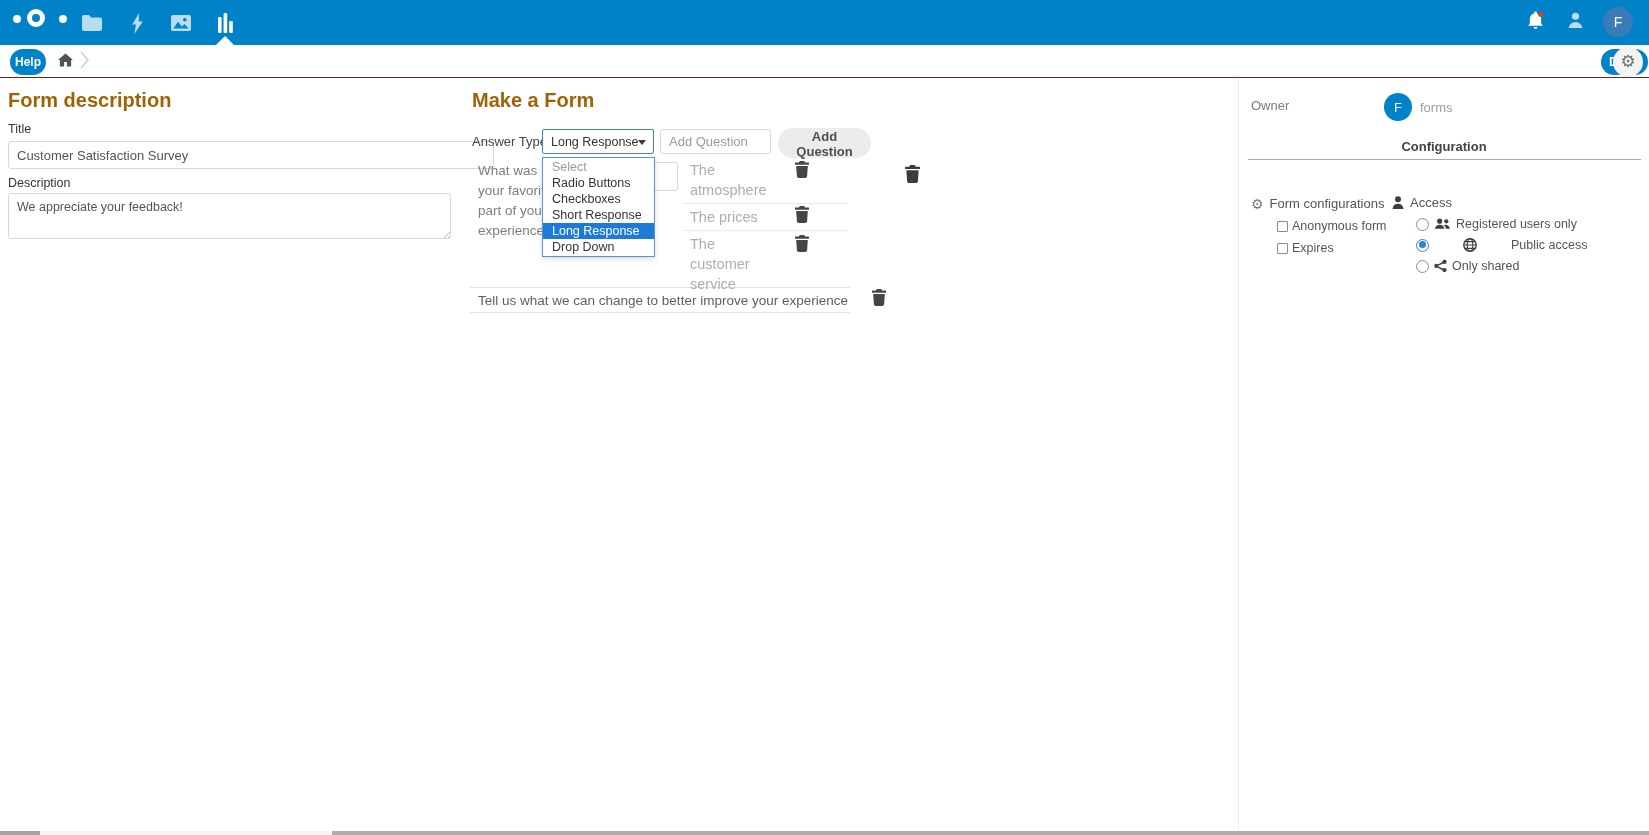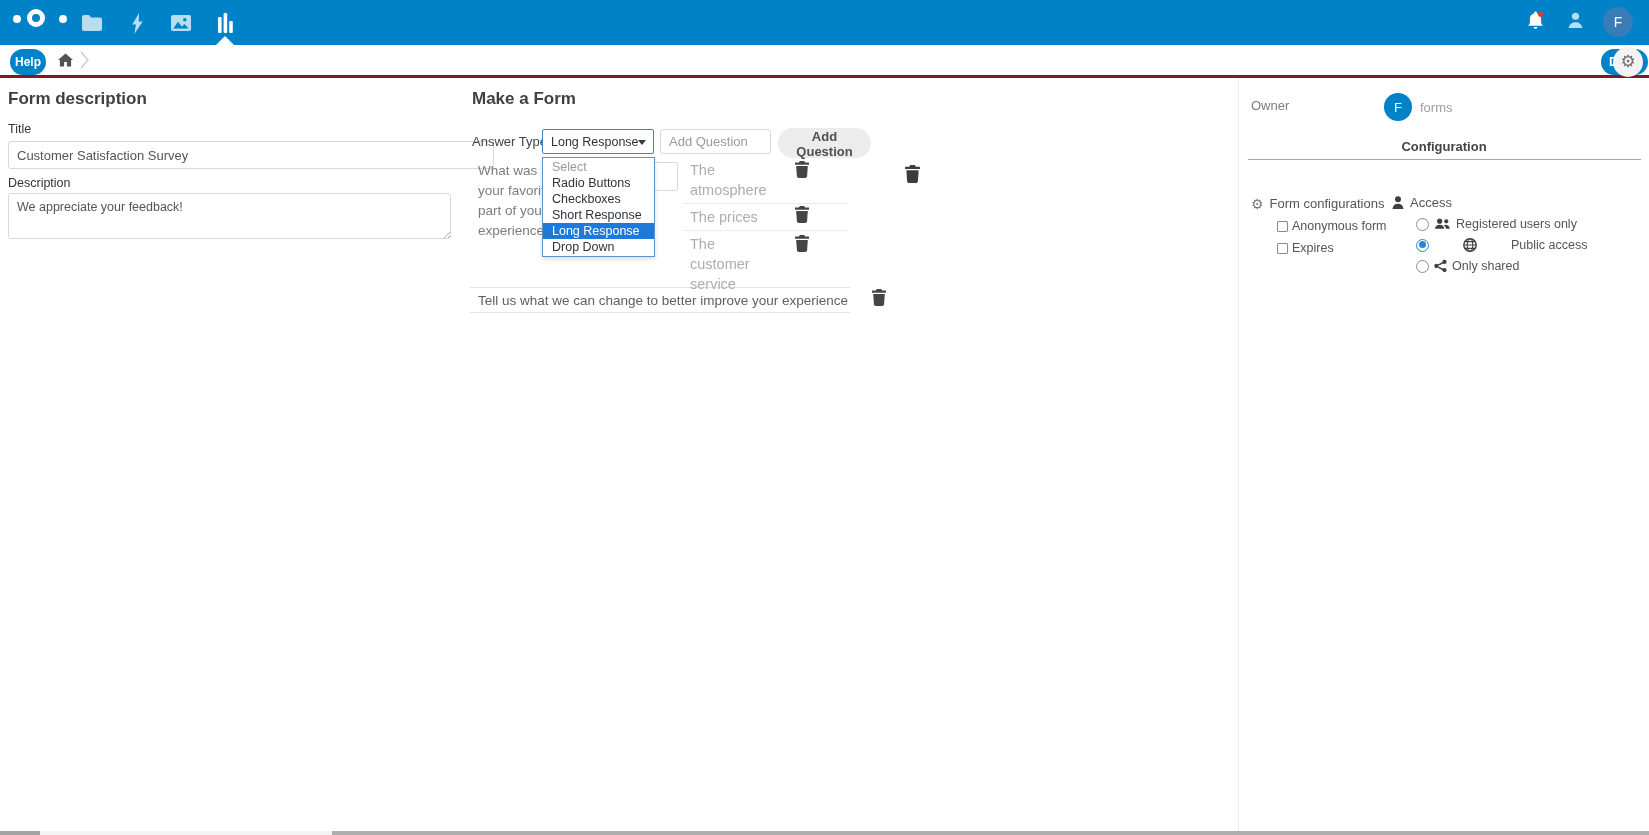"Help" .toolbar { border-bottom: 3px solid #7f1d1d -> 1px solid #7f1d1d }
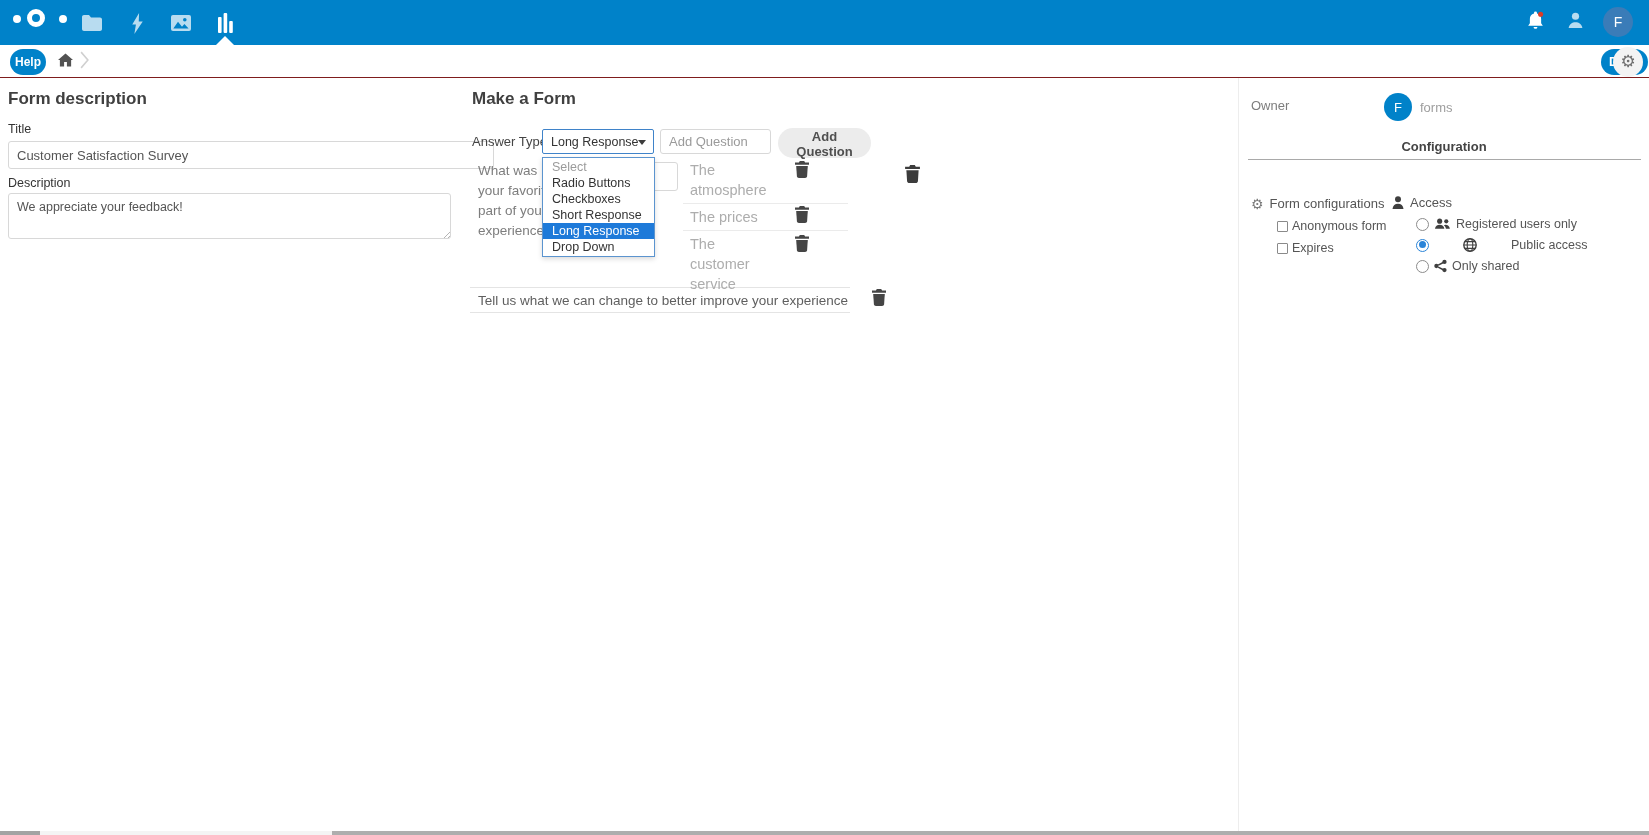"Form description" .h2 { color: #404040 -> #a16207; font-size: 17px -> 20px }
